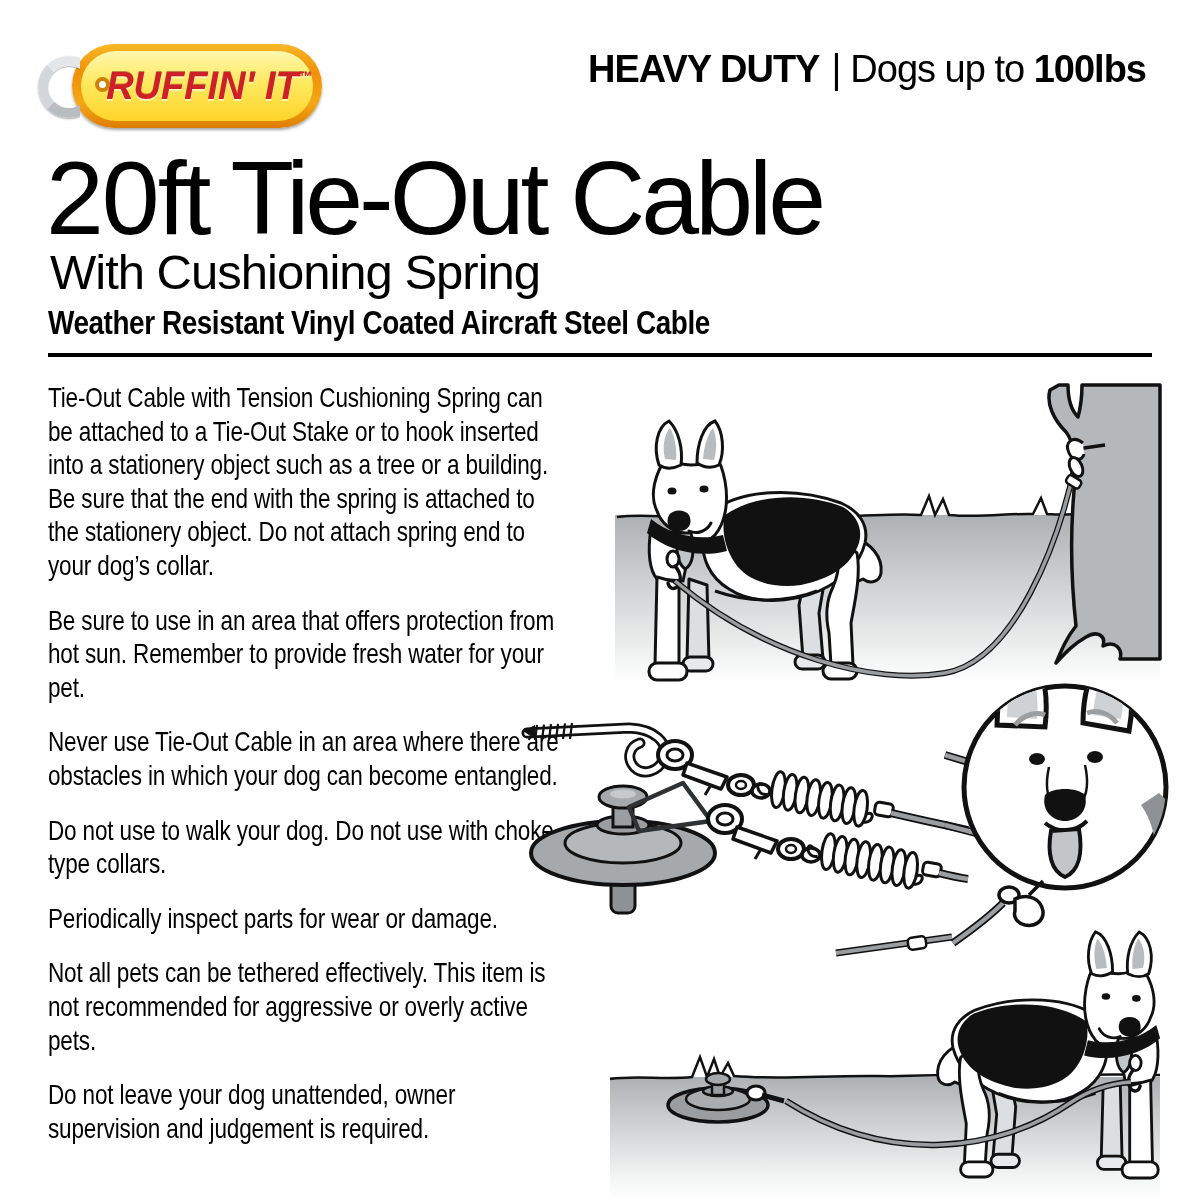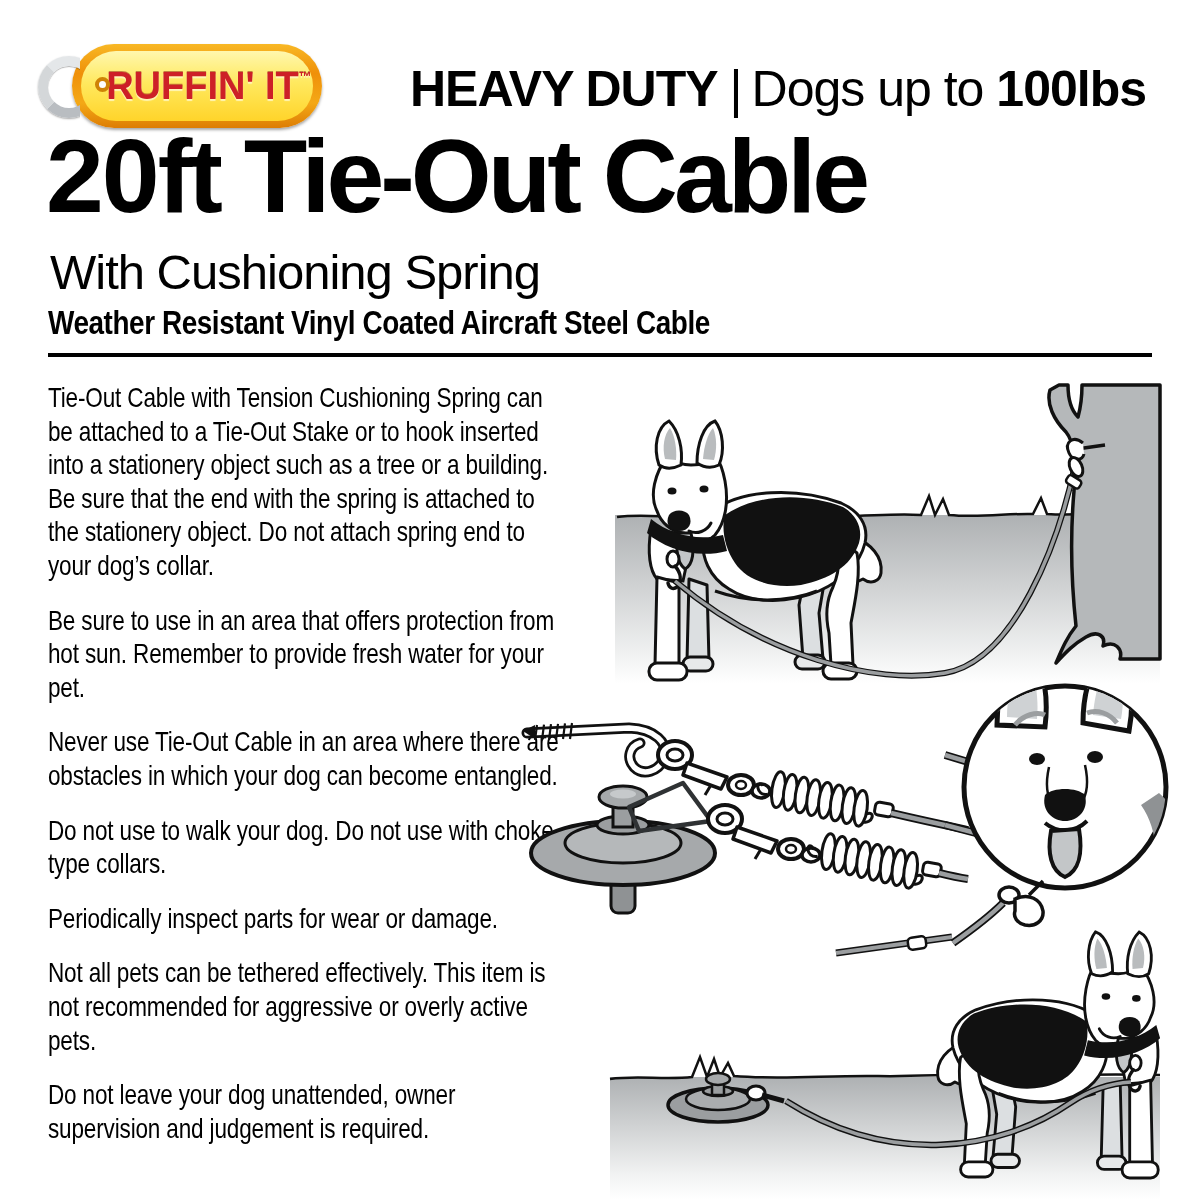"RUFFIN' IT™" .logo-text { font-style: none -> italic }
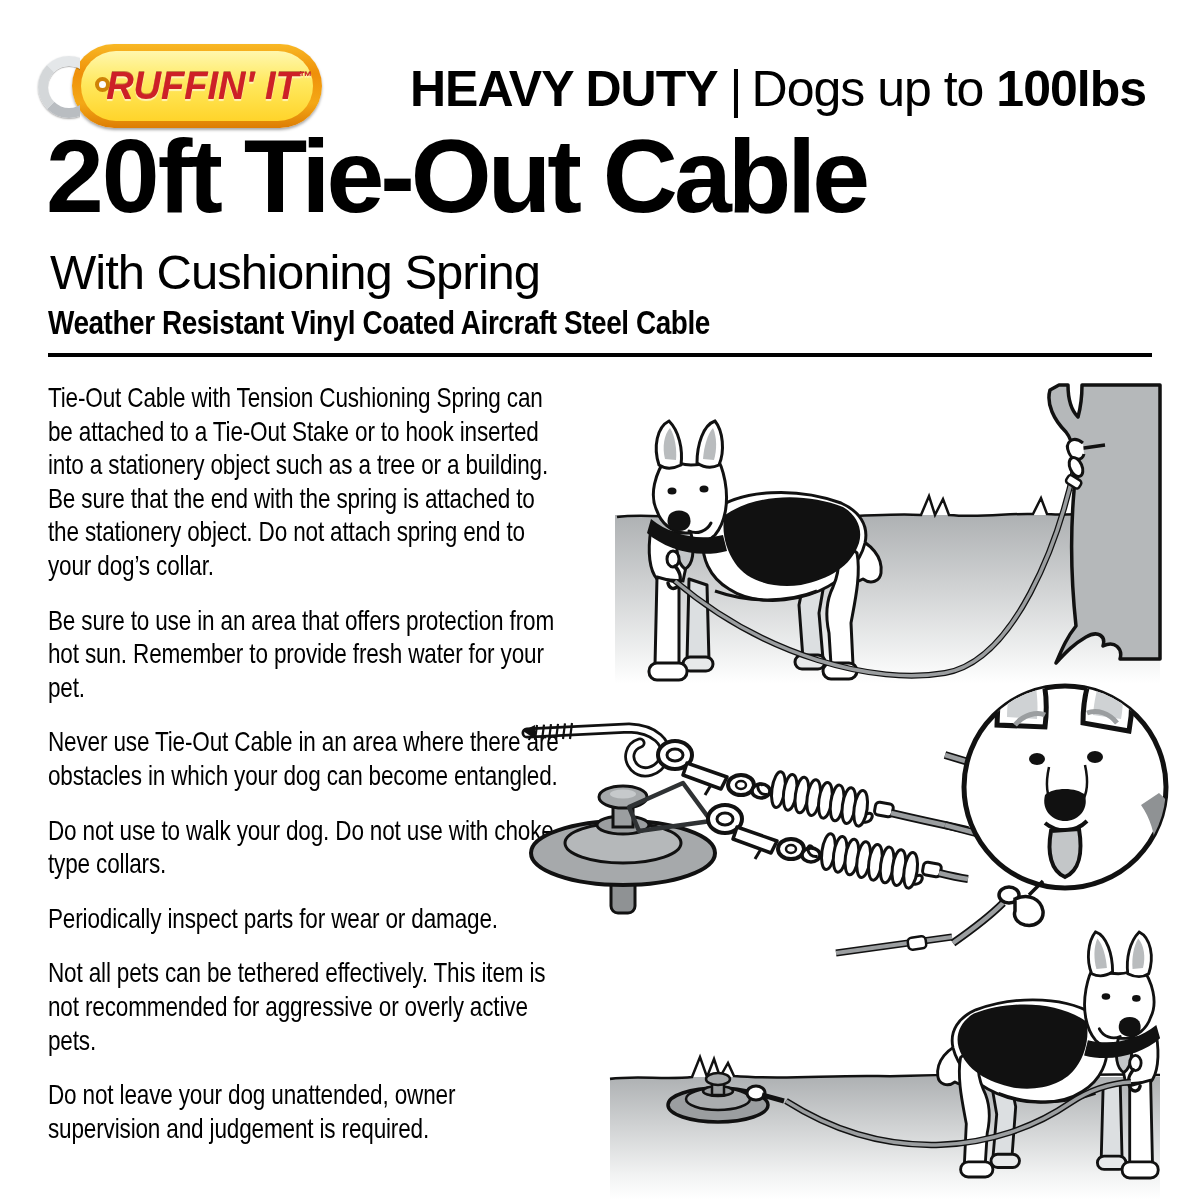"HEAVY DUTY | Dogs up" .hdr { font-size: 50px -> 38px; top: 60px -> 48px }
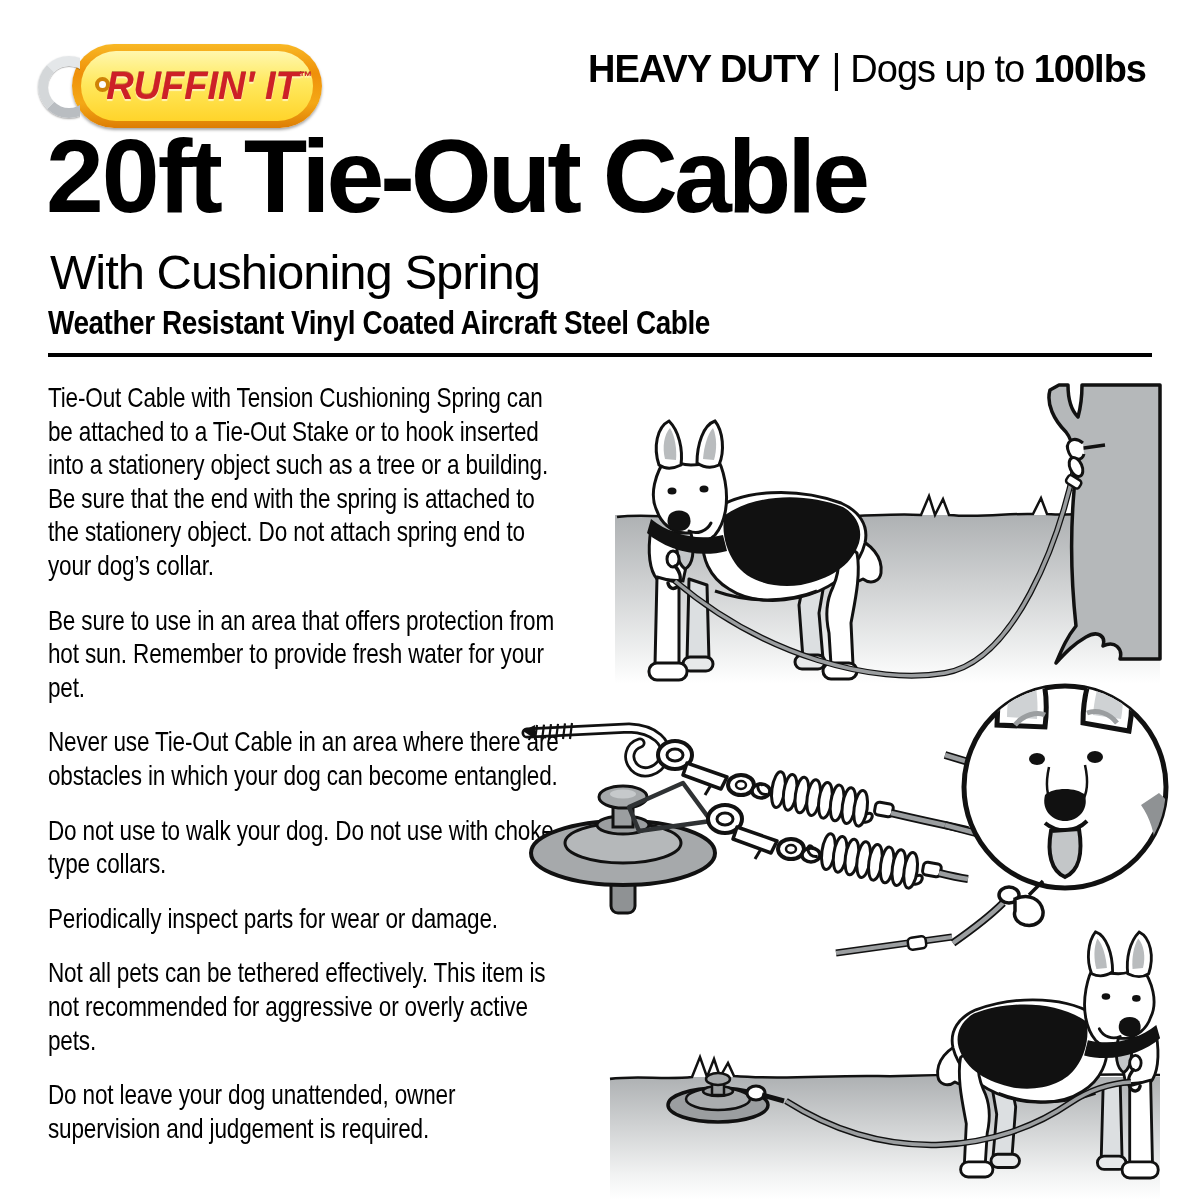"20ft Tie-Out Cable" .title { font-weight: bold -> normal; top: 124px -> 146px }
